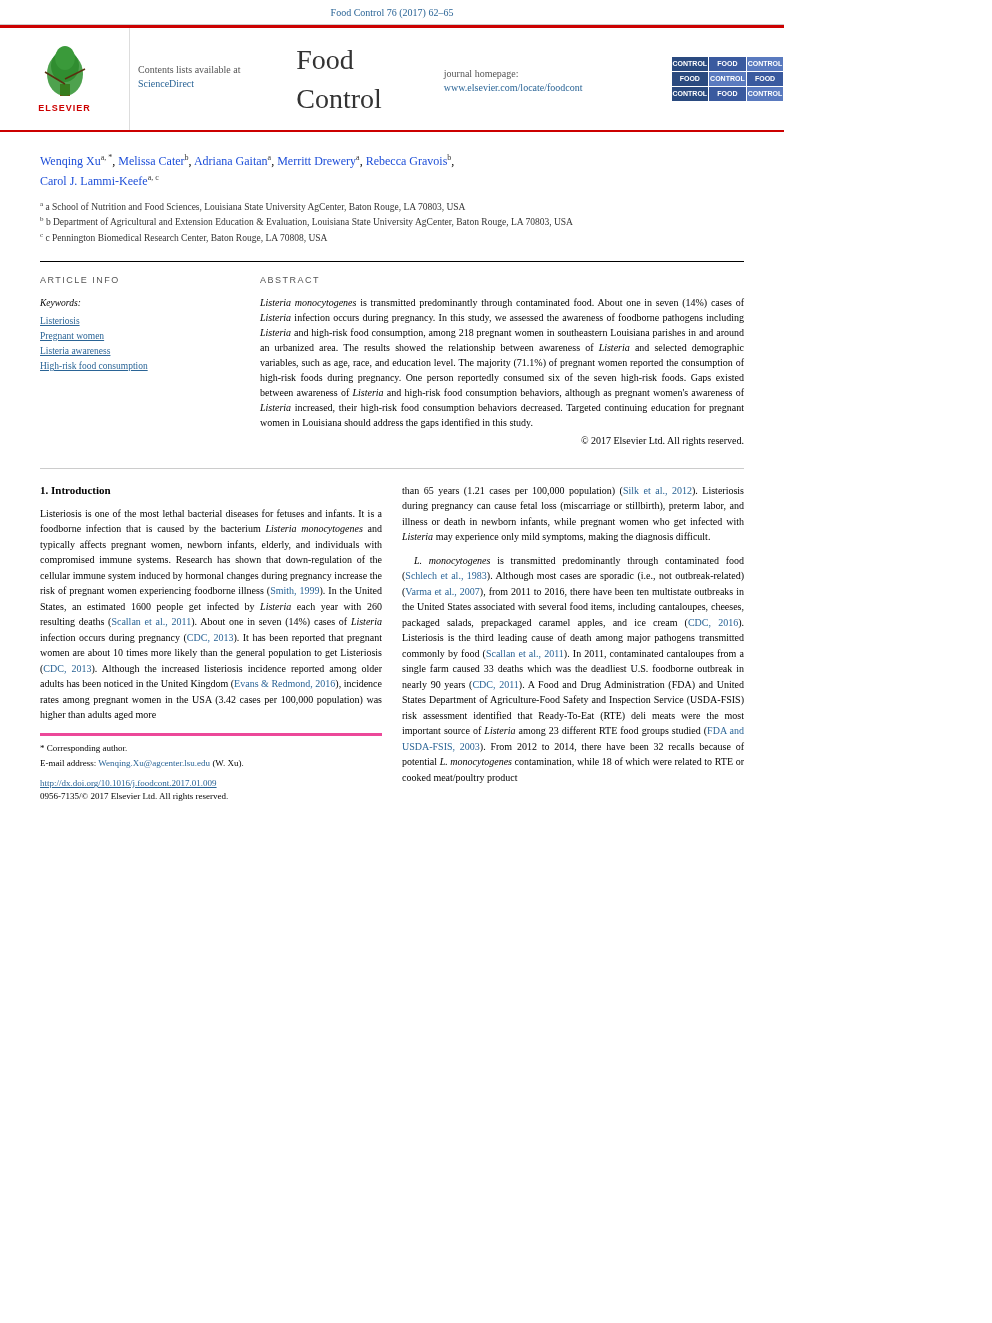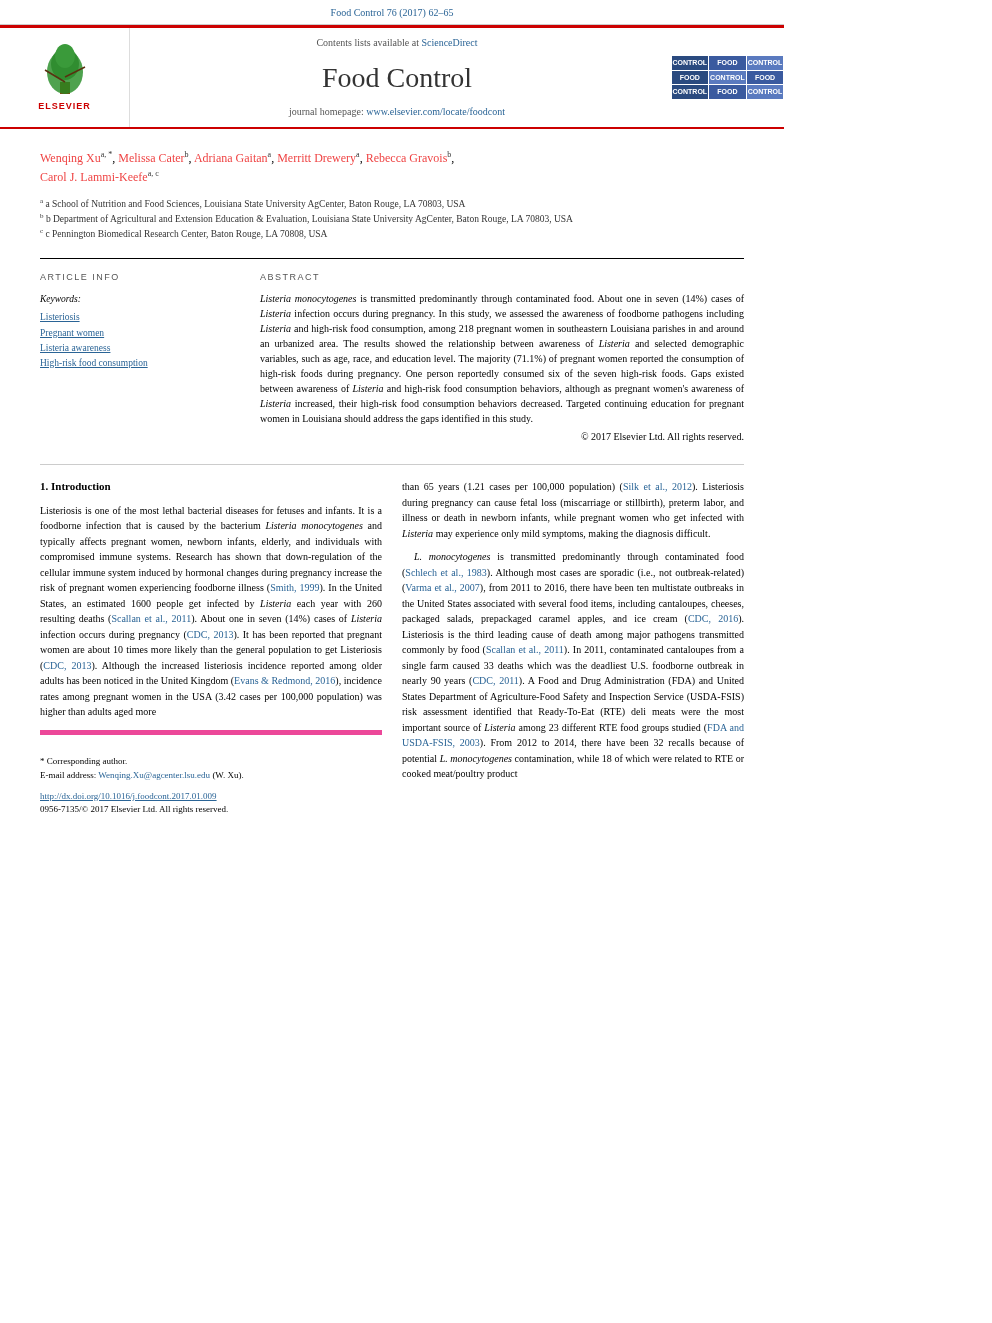"Contents lists available at" .journal-center { flex-direction: column -> row }
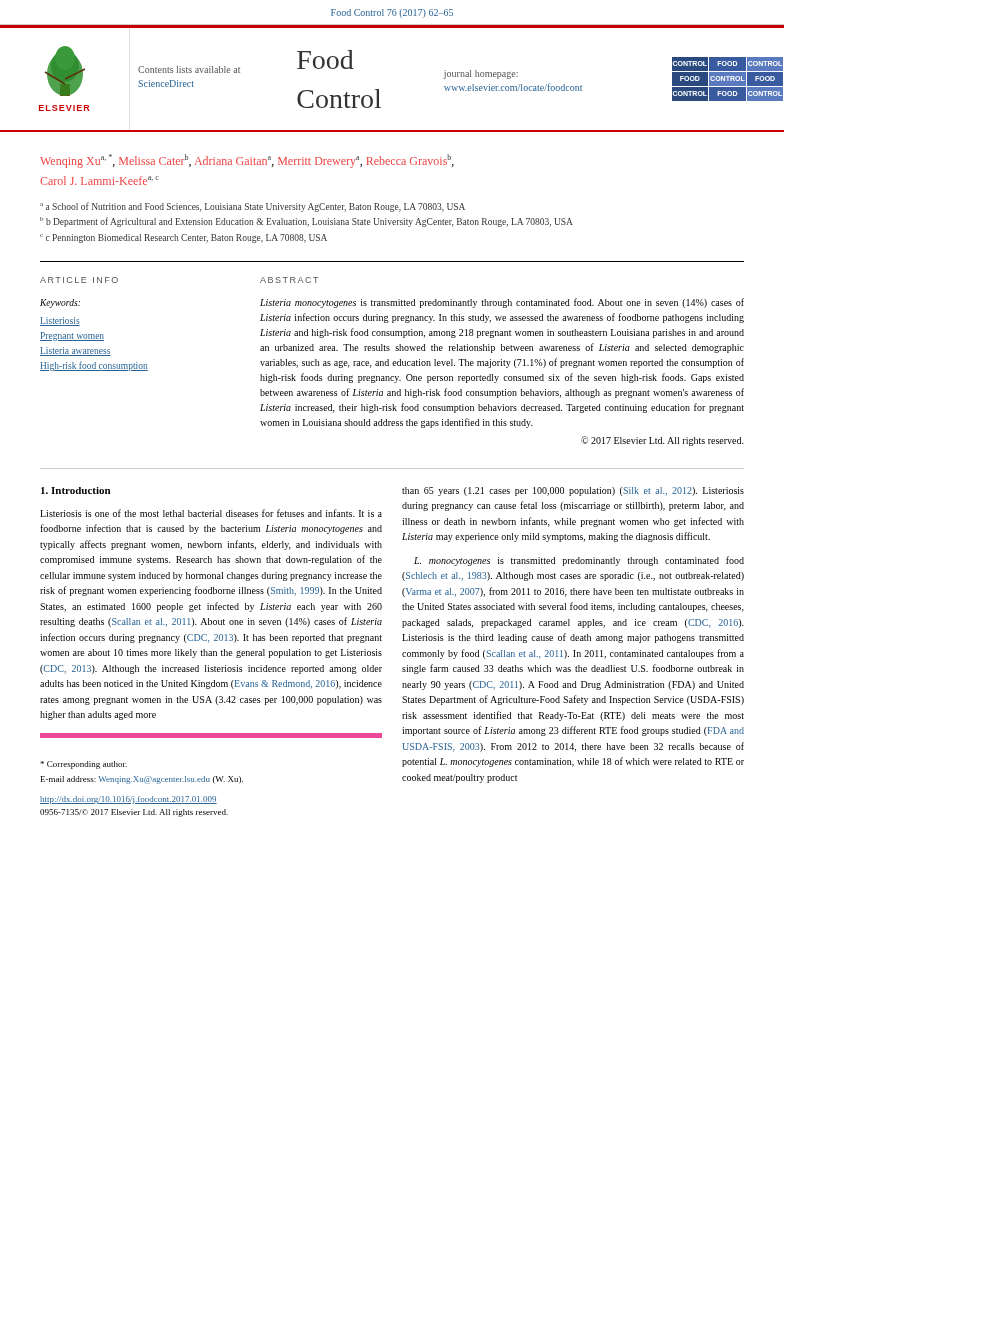"Wenqing Xu" .author-link { color: #ef4444 -> #1d4ed8 }
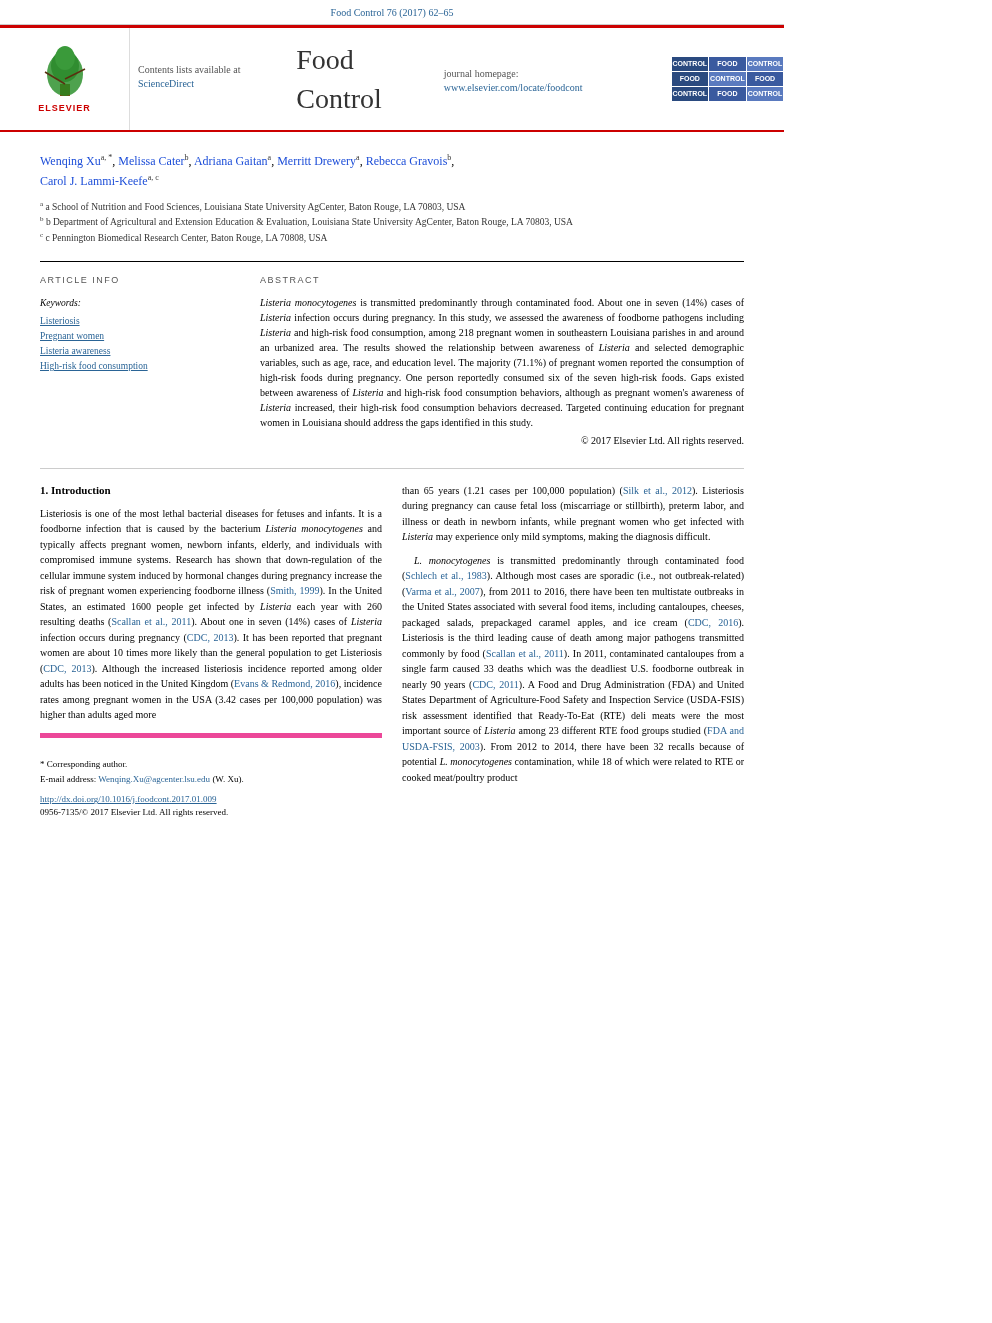"* Corresponding author." .footnotes { border-top: 5px solid #ec4899 -> 3px solid #ec4899; padding-top: 20px -> 6px }
